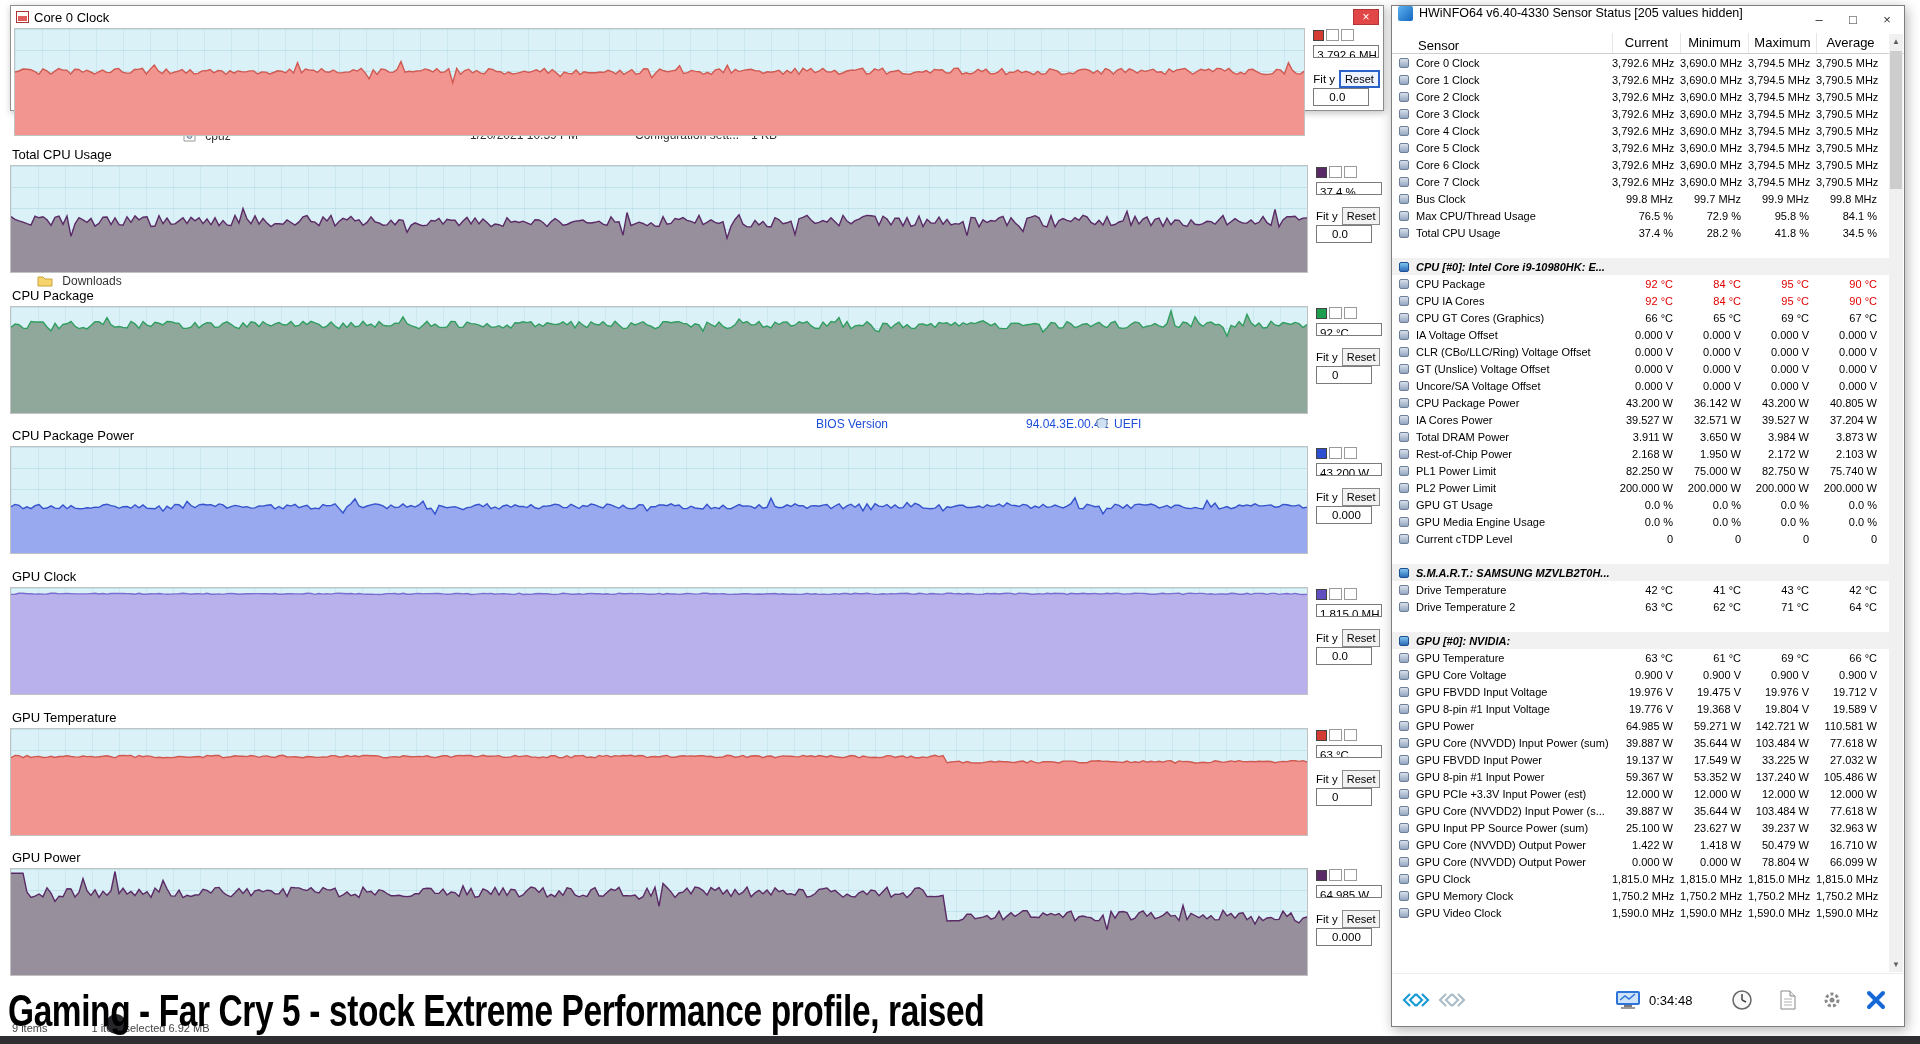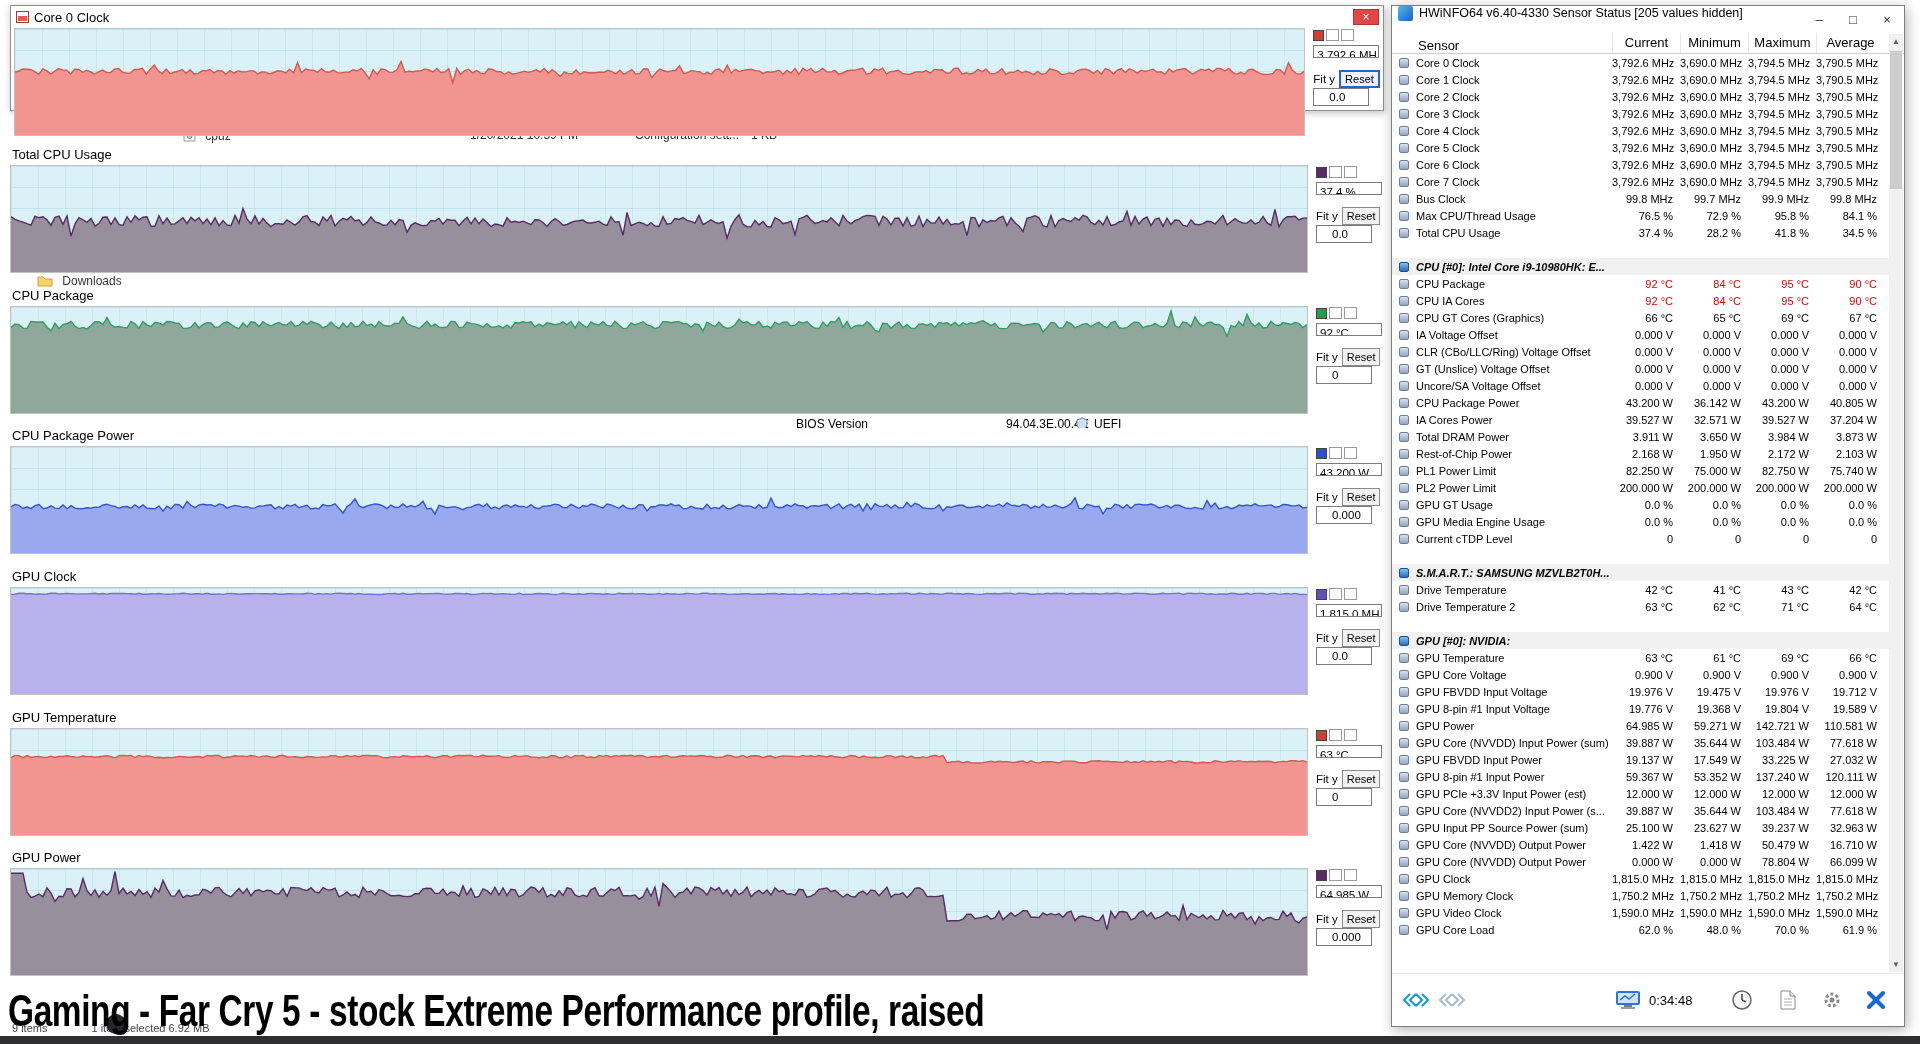"BIOS Version" div.frag { color: #000000 -> #1d4ed8; left: 796px -> 816px }
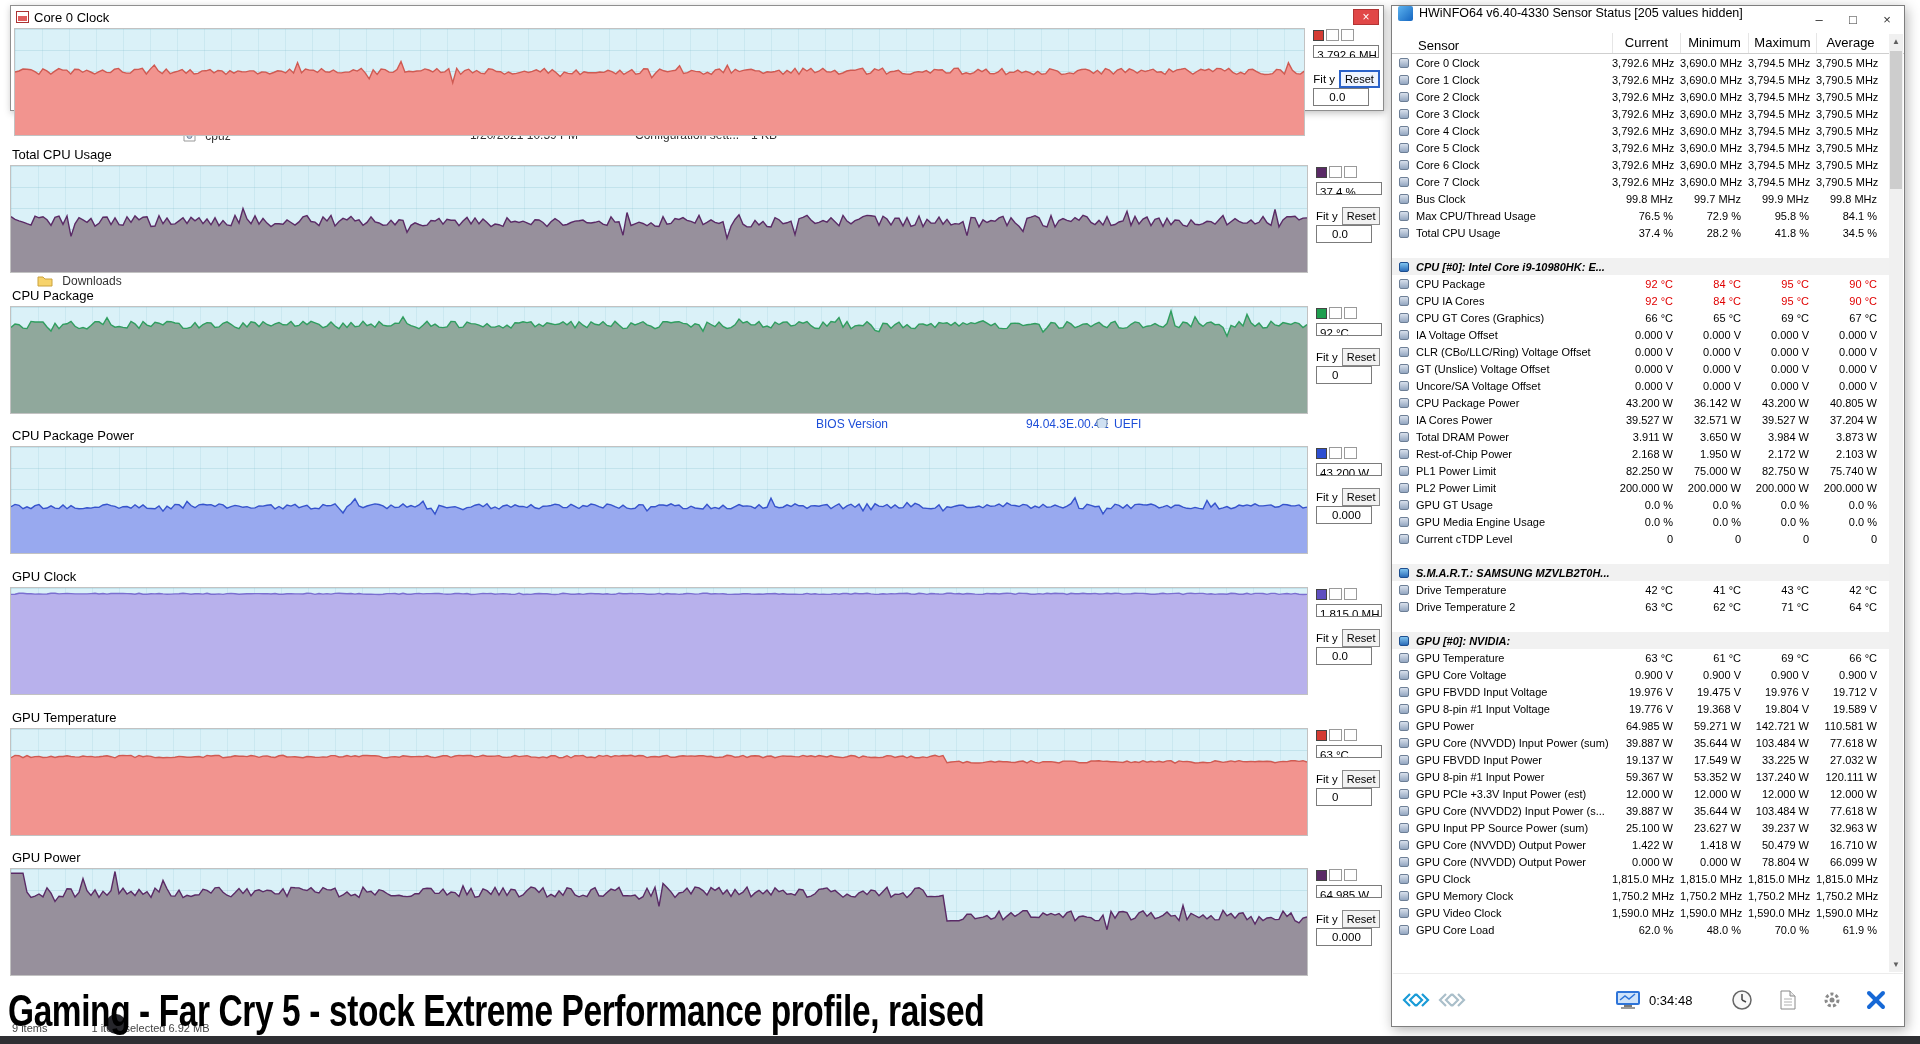"120.111 W" span.sval { text: 120.111 -> 105.486 }
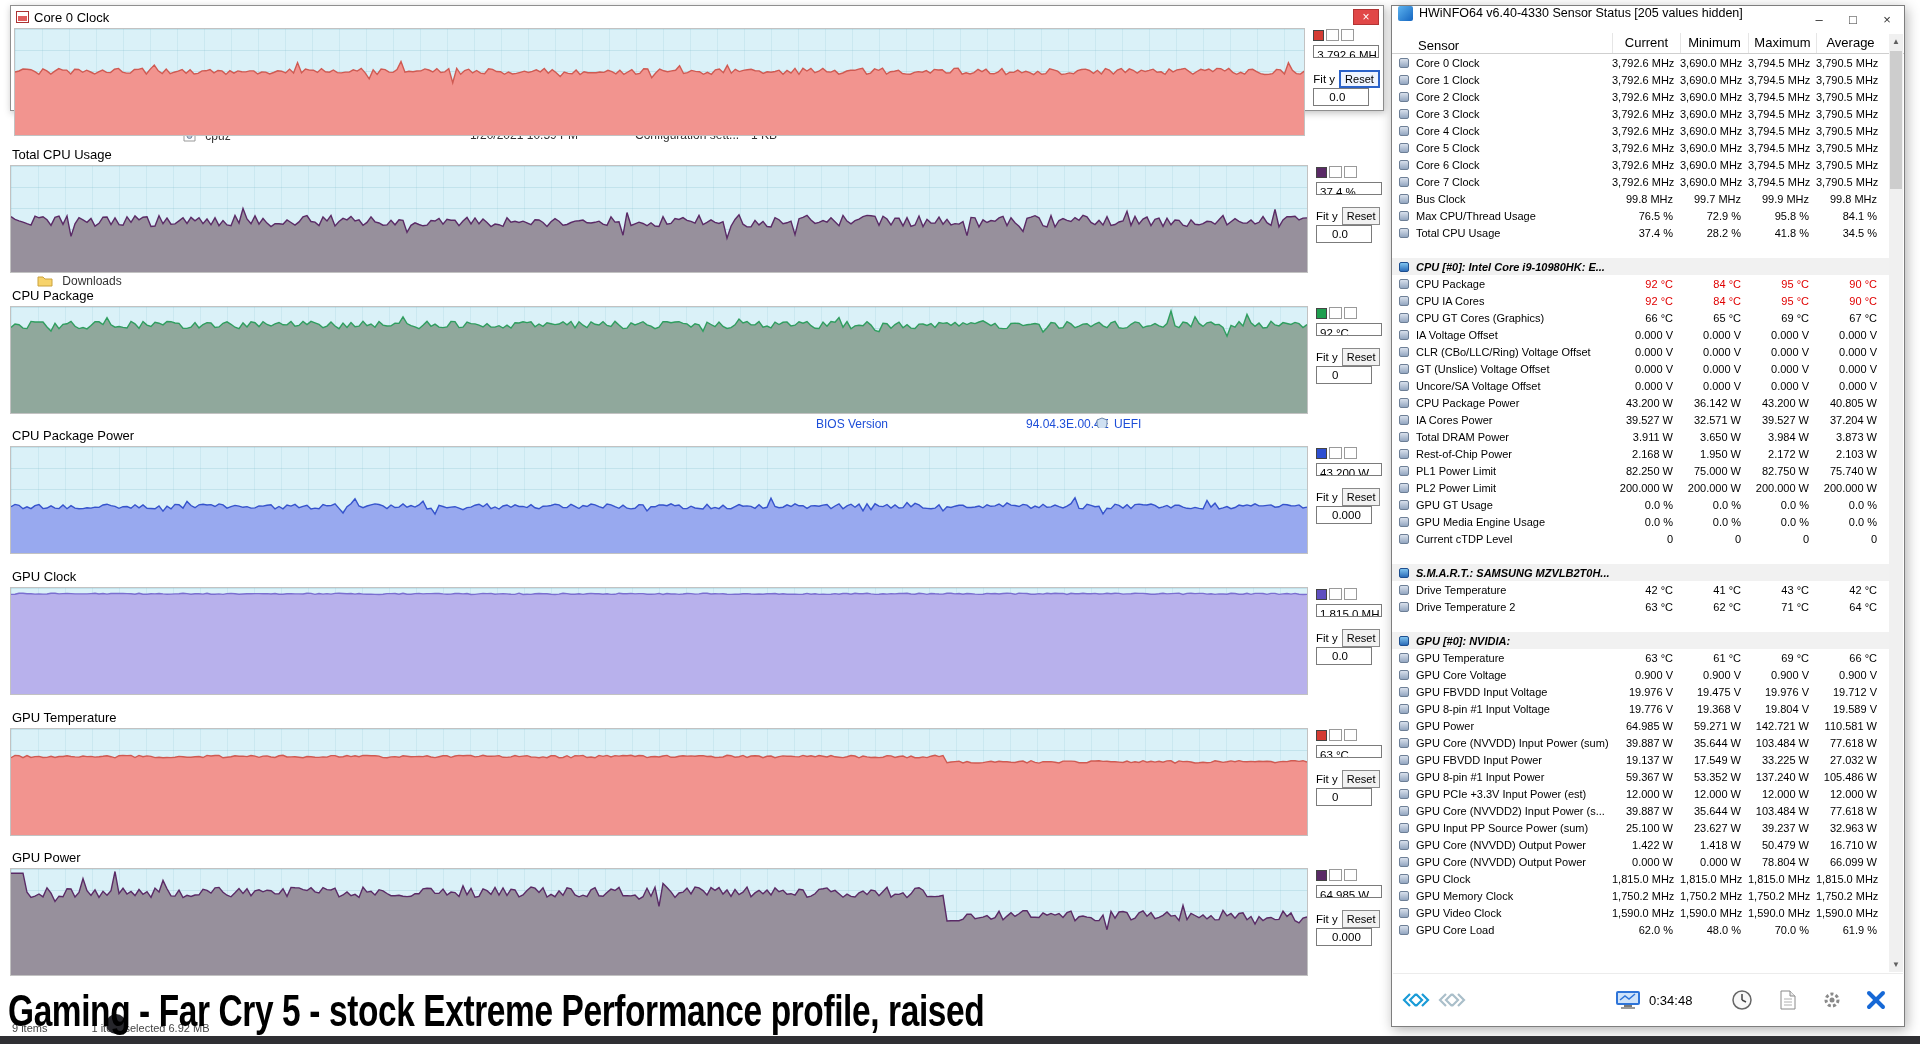"GPU Core Load" div.srow { html: <div> <span> <span></span> </span> <span>GPU Core Load</span> <span>62.0 %</span> <span>48.0 %</span> <span>70.0 %</span> <span>61.9 %</span> </div> -> none }
